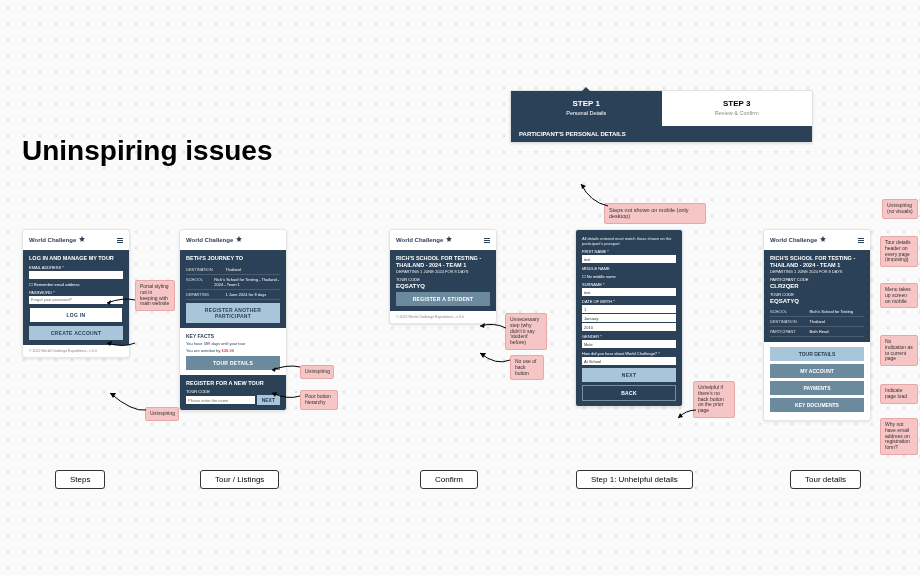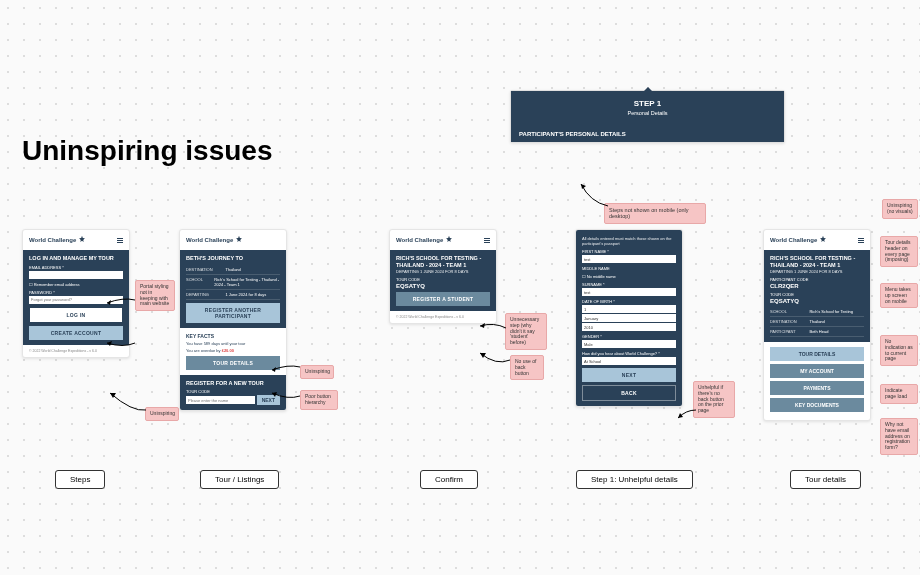"STEP 1" .stepper { width: 275px -> 303px }
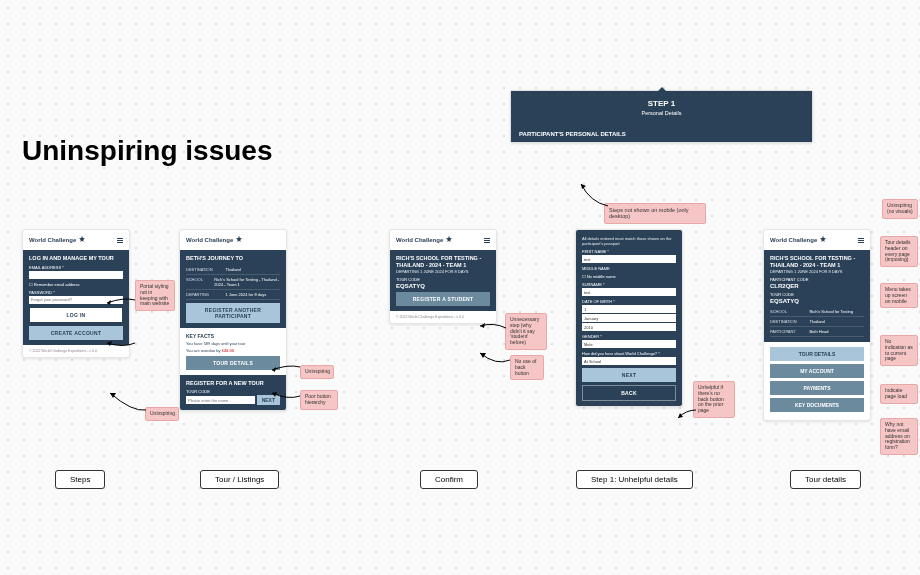"STEP 3" div.step { html: none -> <div> <div>STEP 3</div> <div>Review &amp; Confirm</div> </div> }
